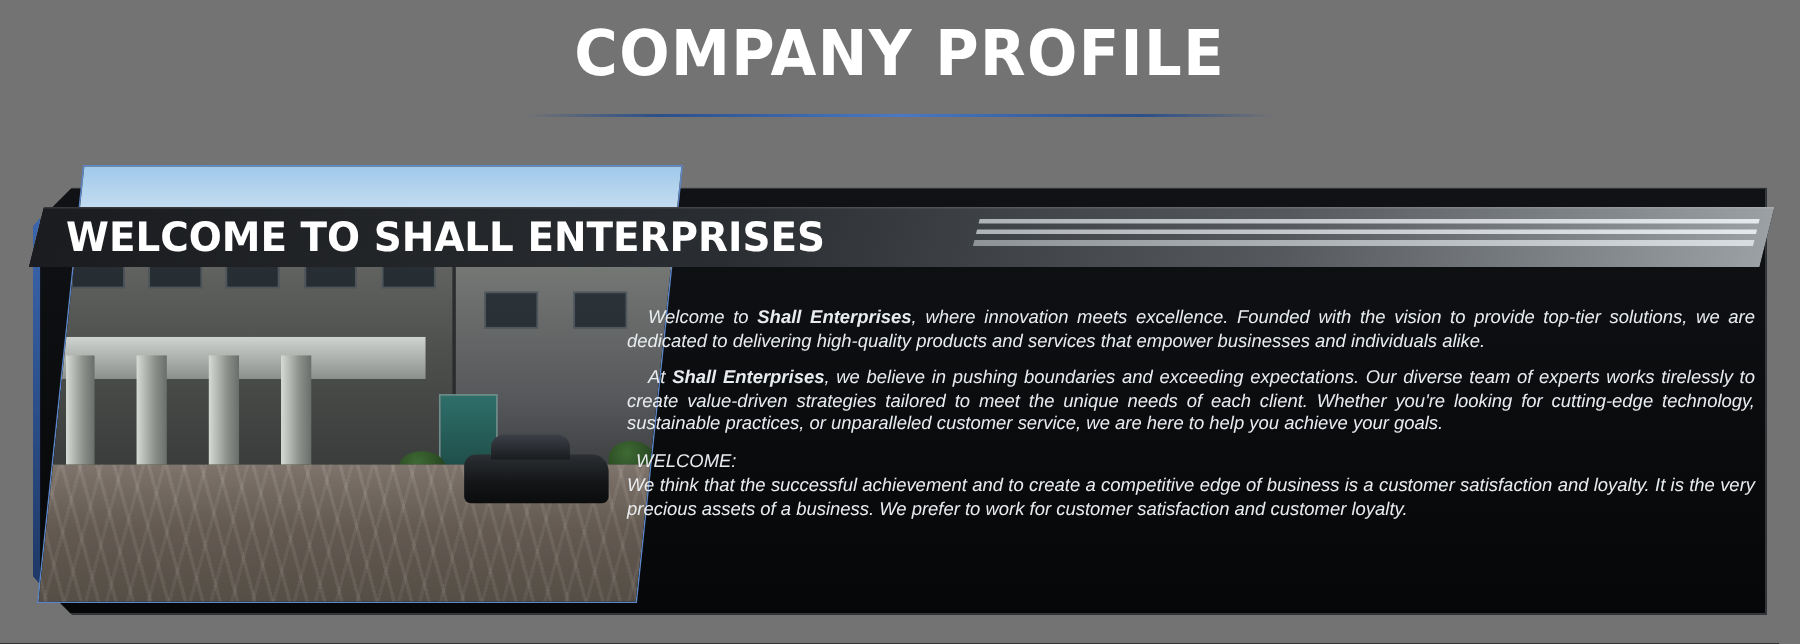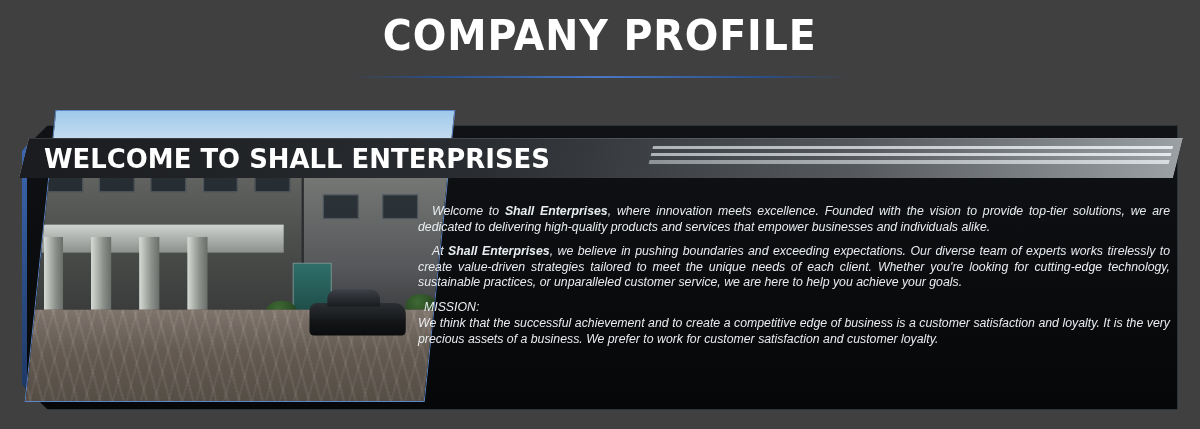"COMPANY PROFILE" .page { background: #404040 -> #737373 }
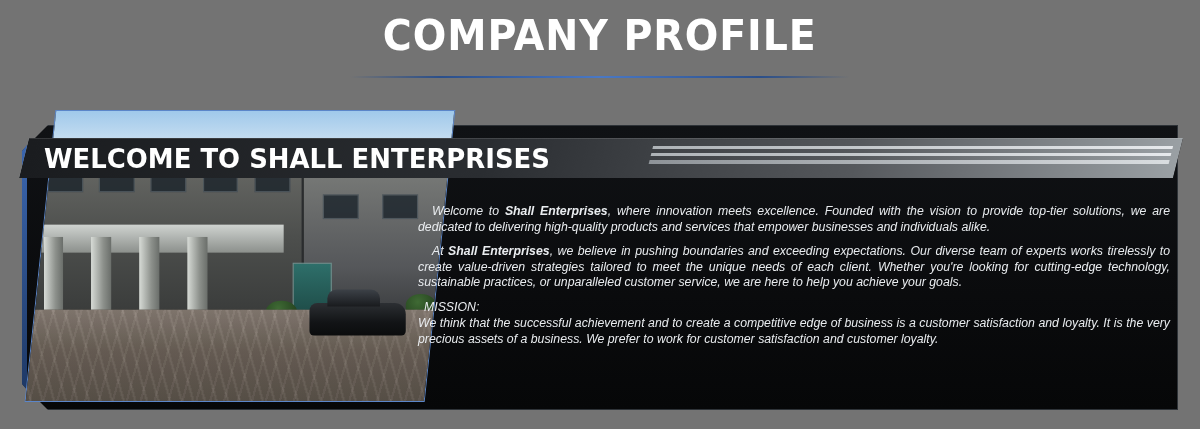"MISSION:" span.lbl { text: MISSION -> WELCOME }
